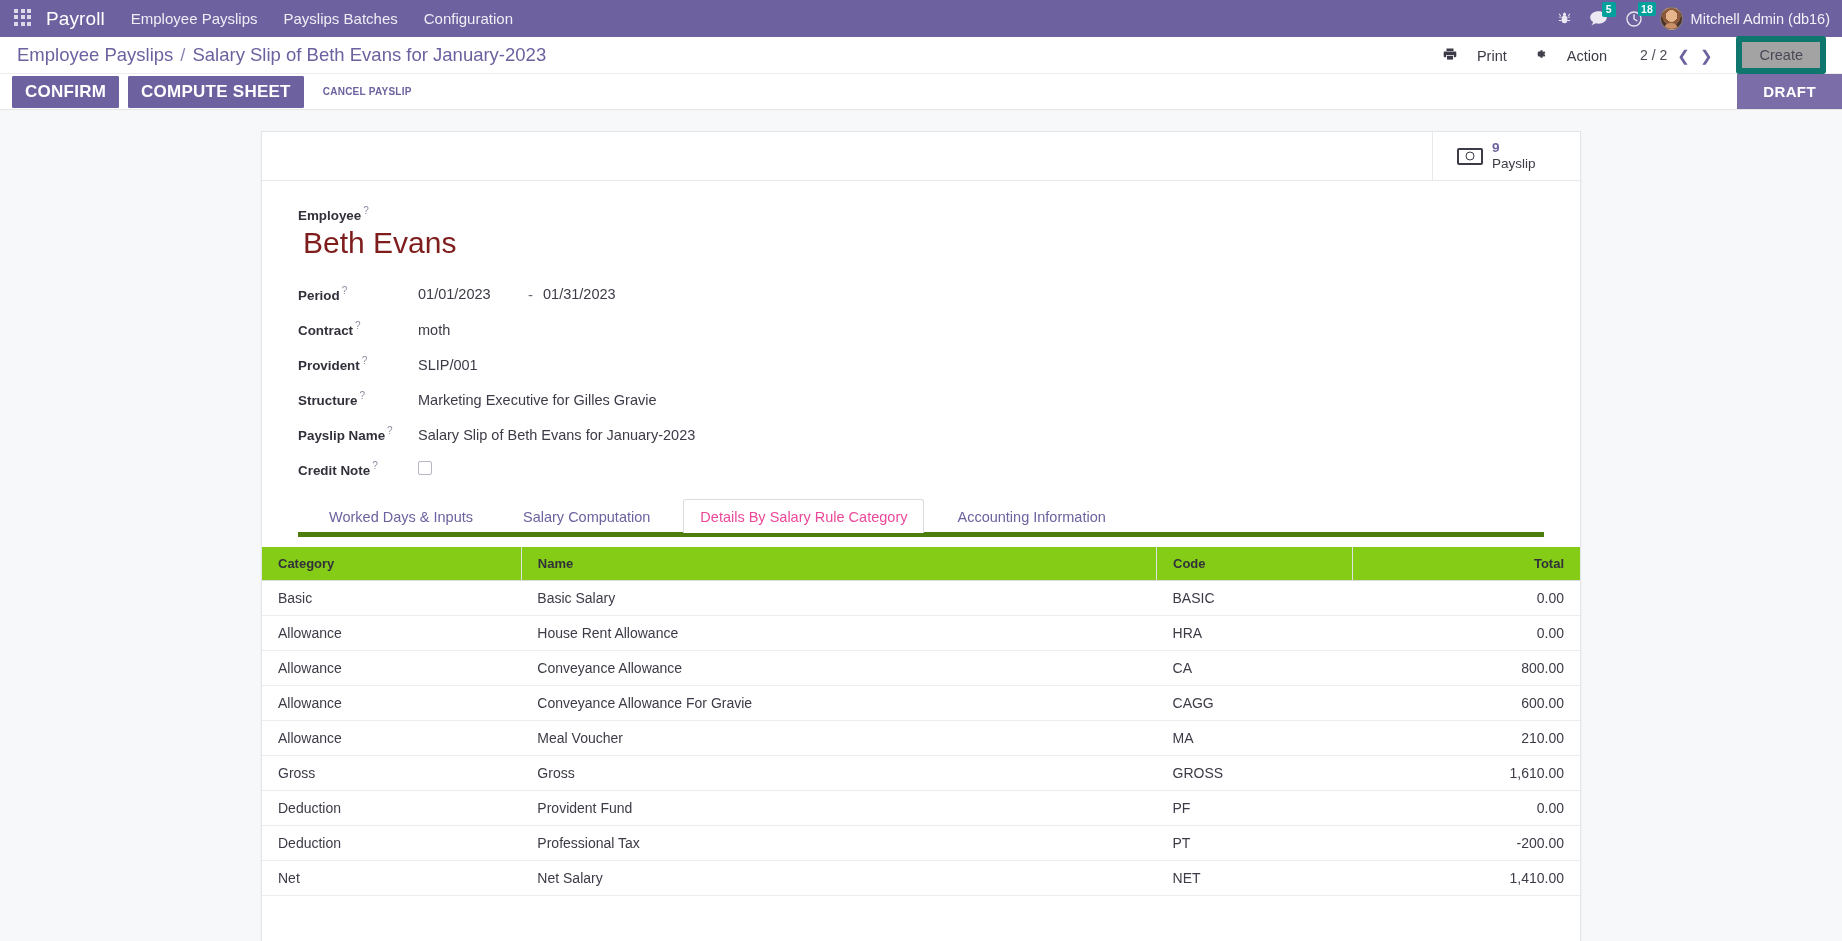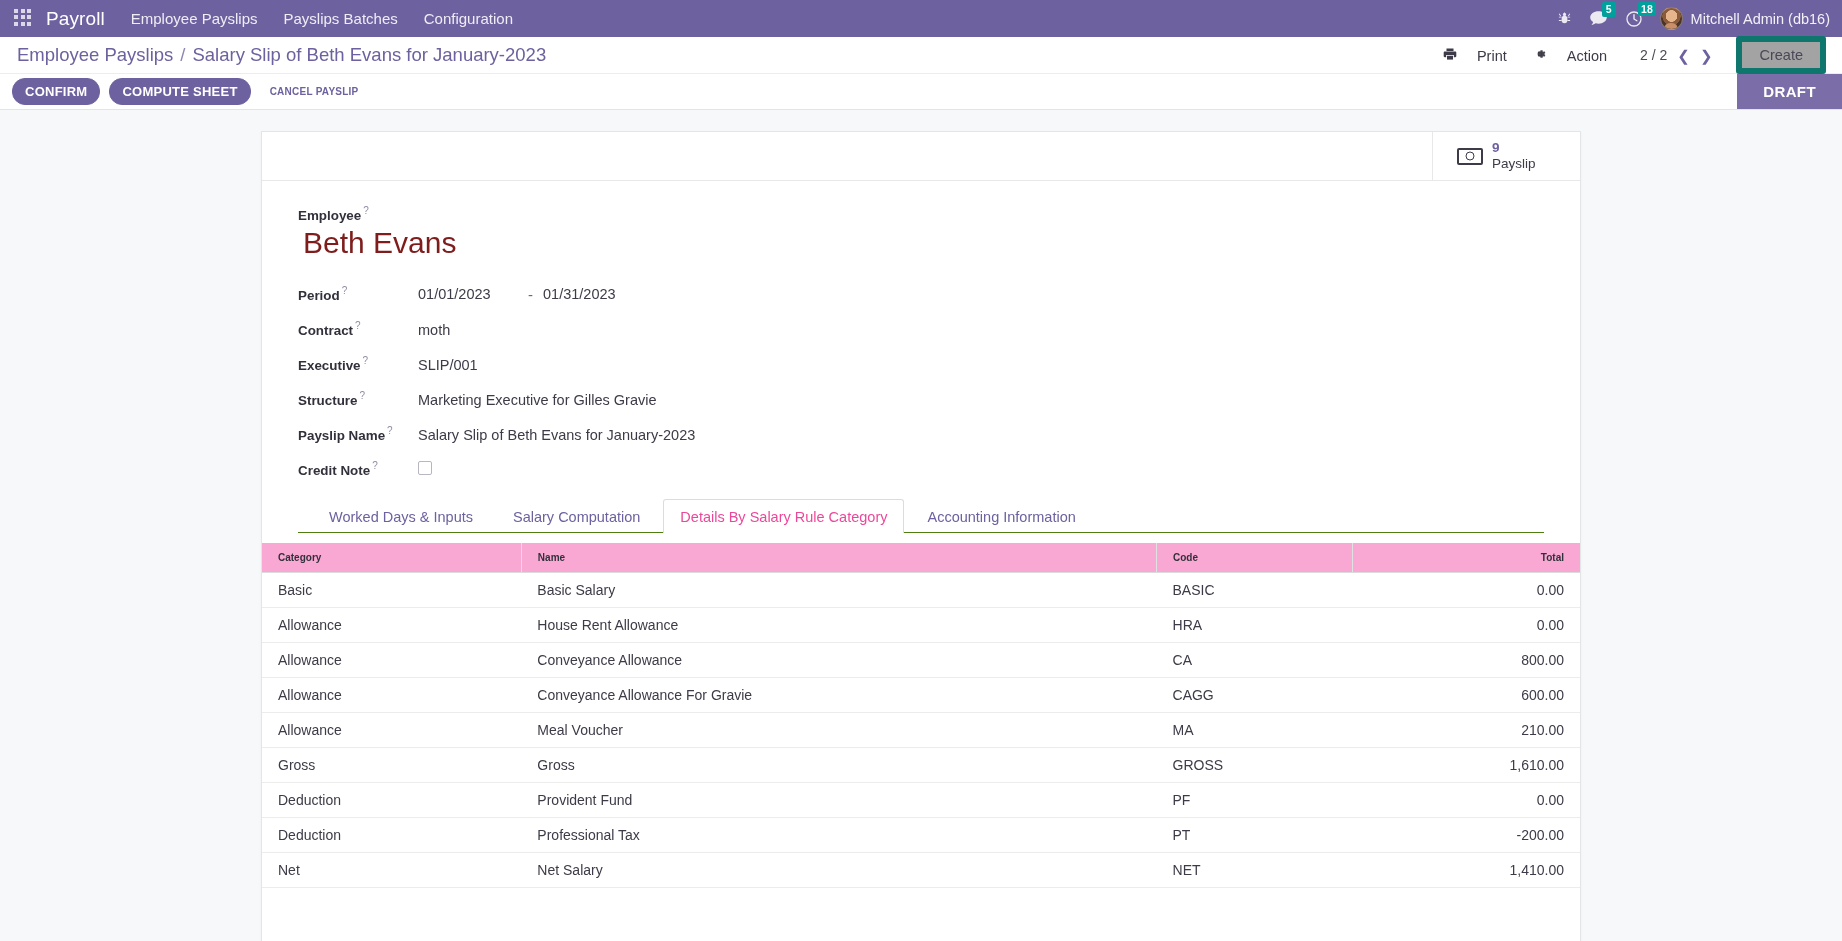"CONFIRM" .btn-primary { border-radius: 13px -> 1px; font-size: 13px -> 17px }
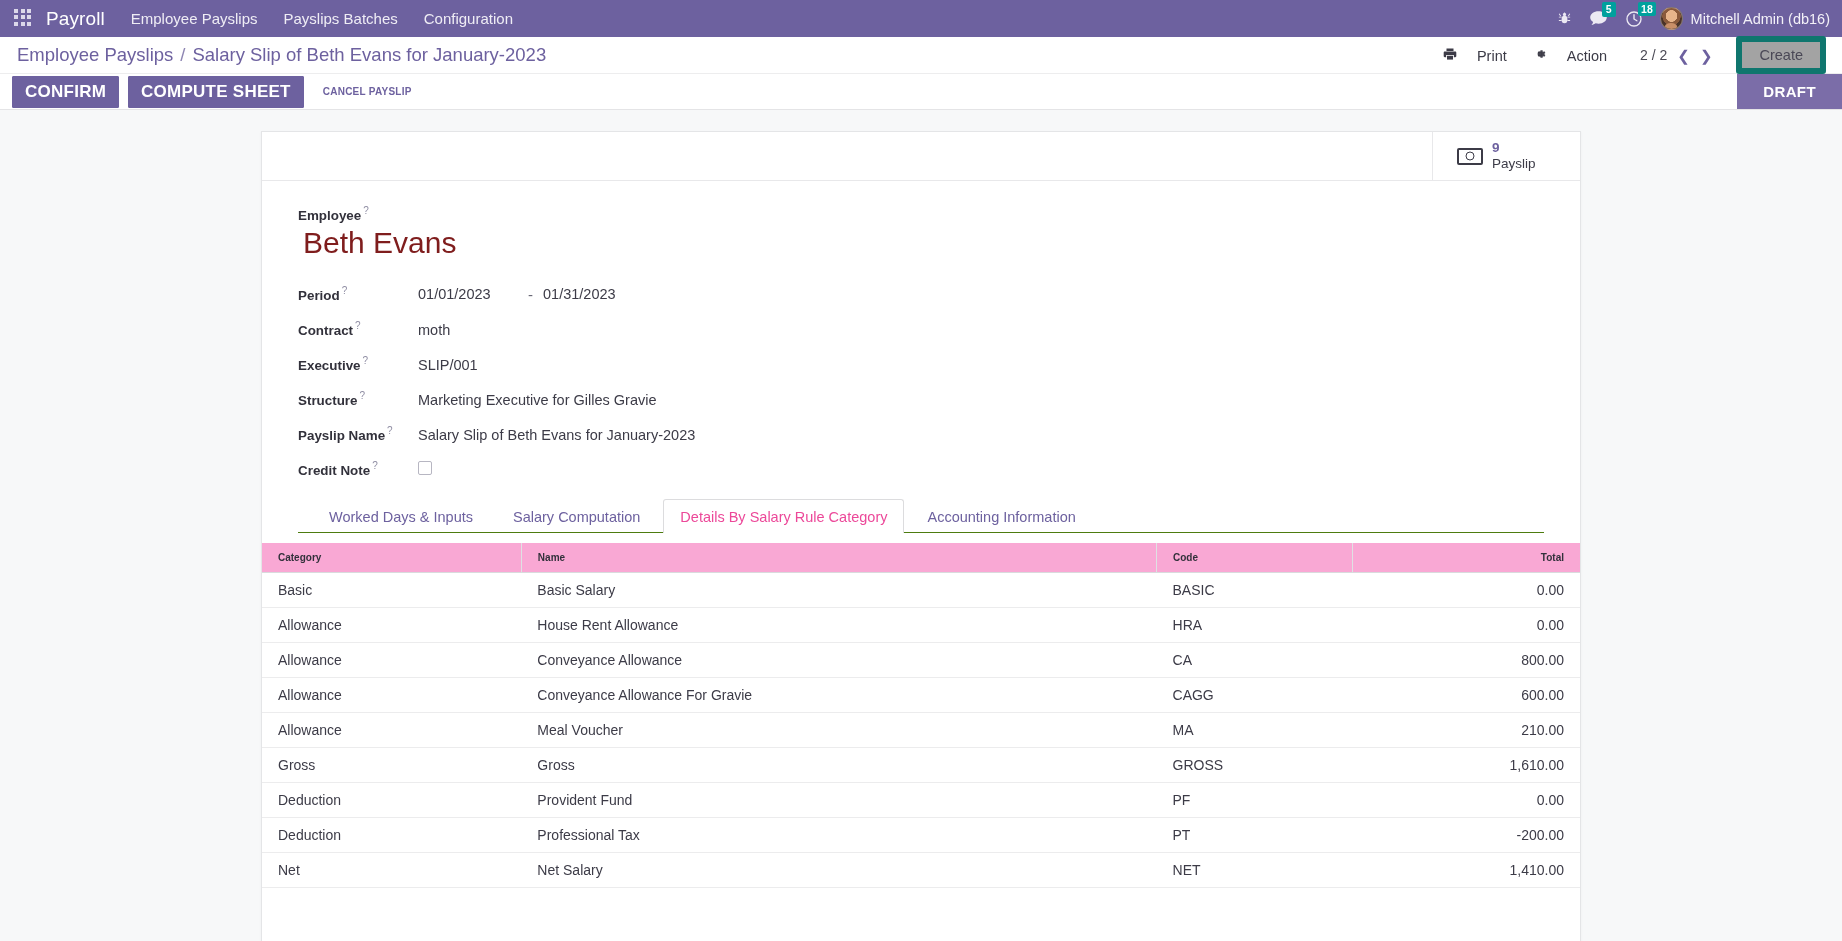"Executive" span.field-label { text: Executive -> Provident }
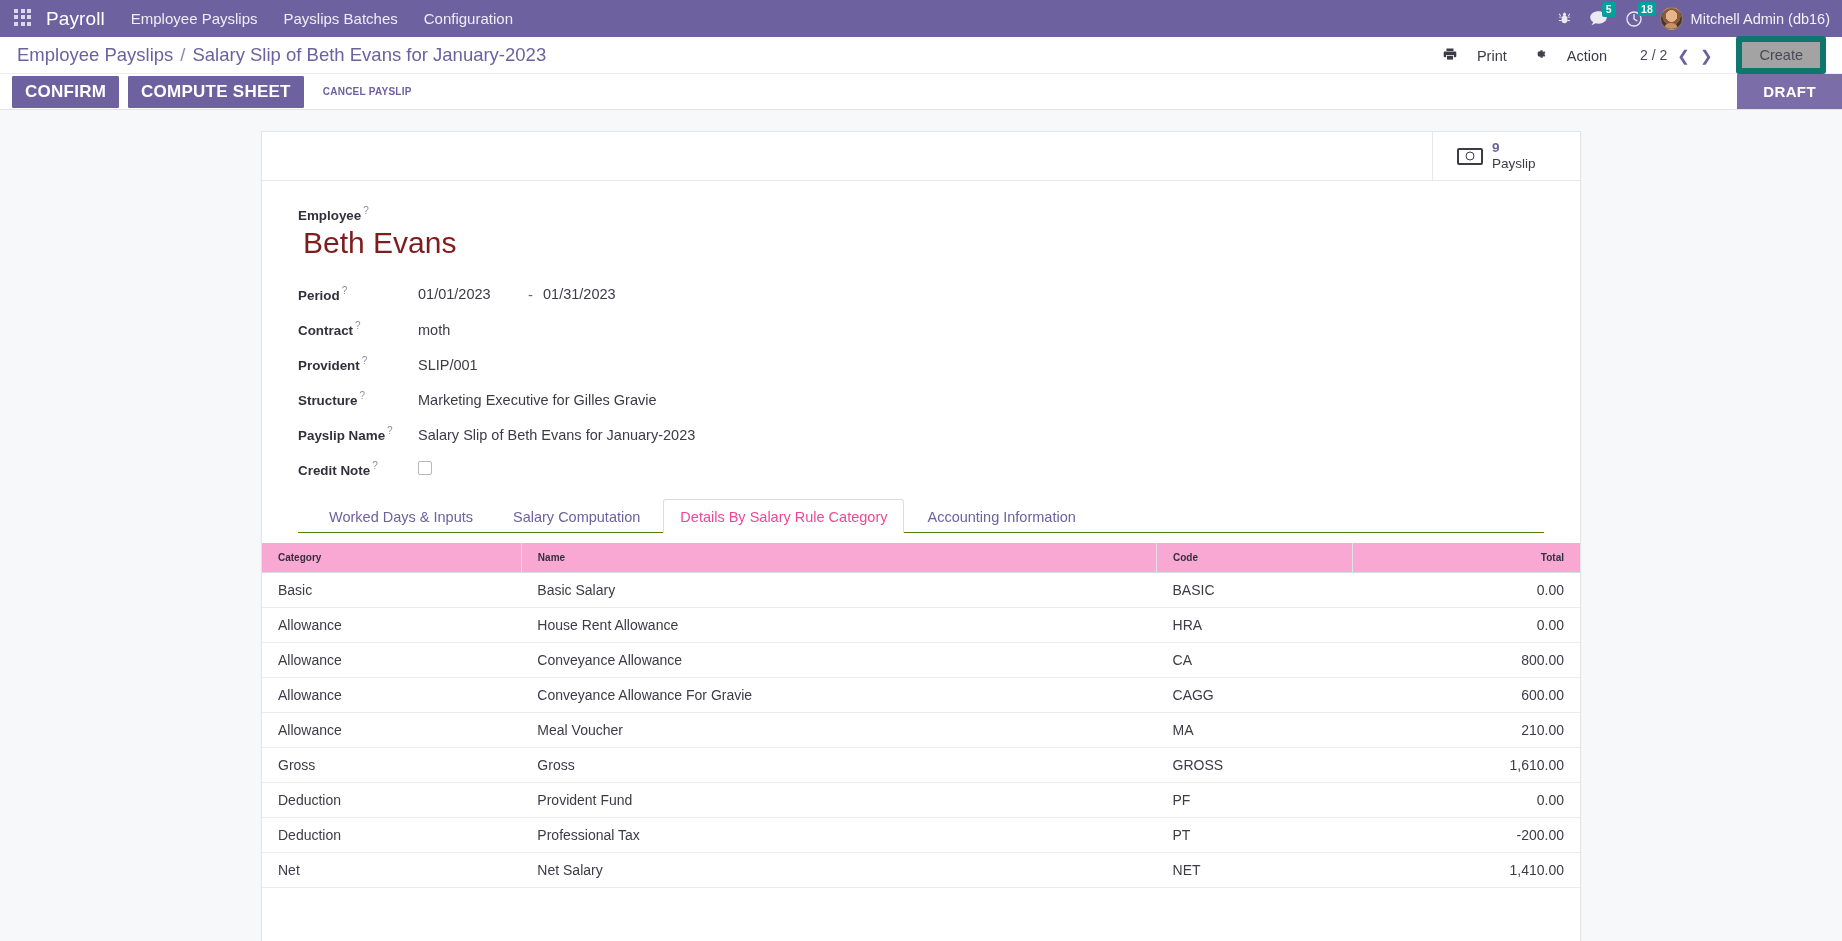"Worked Days & Inputs" .tabs { border-bottom: 1px solid #4d7c0f -> 5px solid #4d7c0f; gap: 6px -> 16px }
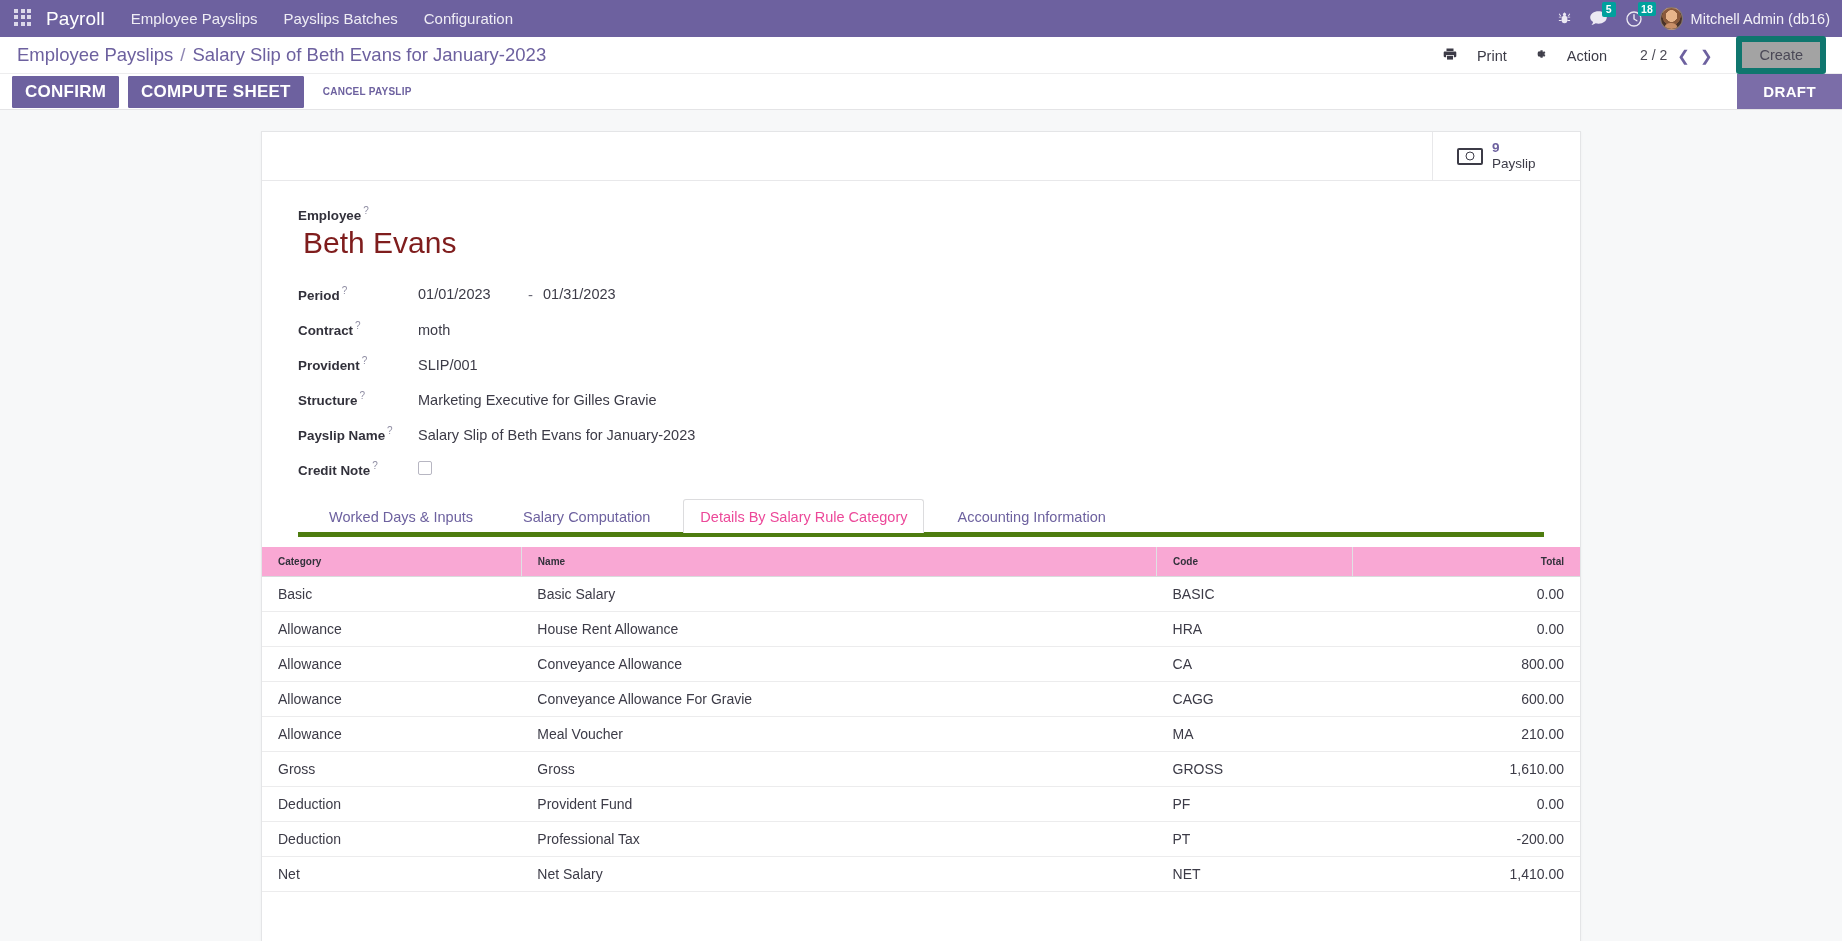"Category" table.o-list thead th { background: #f9a8d4 -> #84cc16; font-size: 10px -> 13px }
